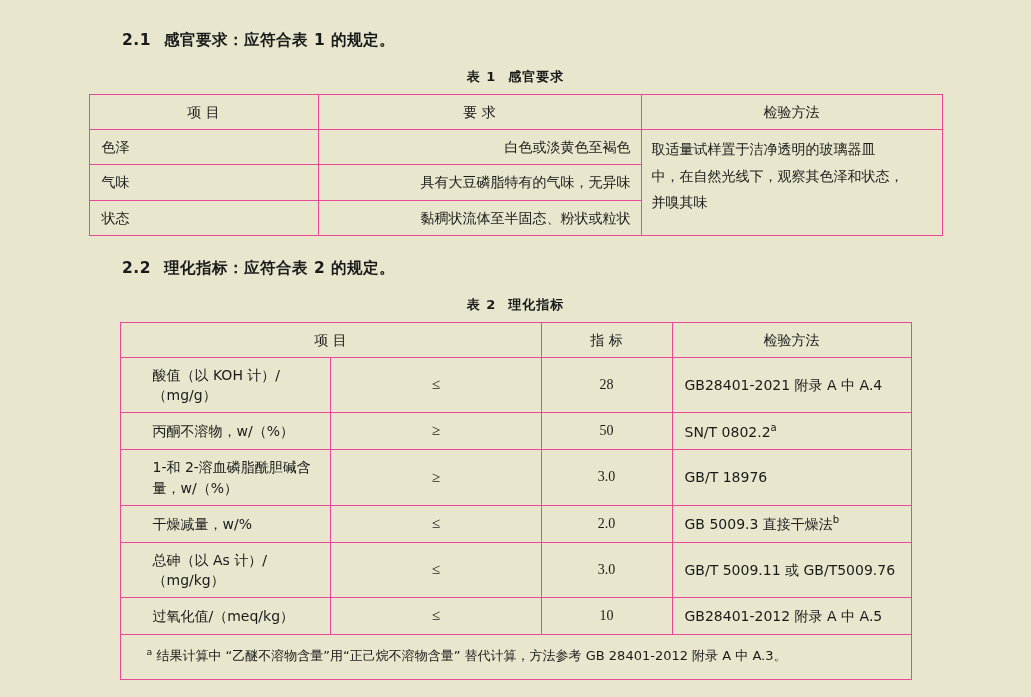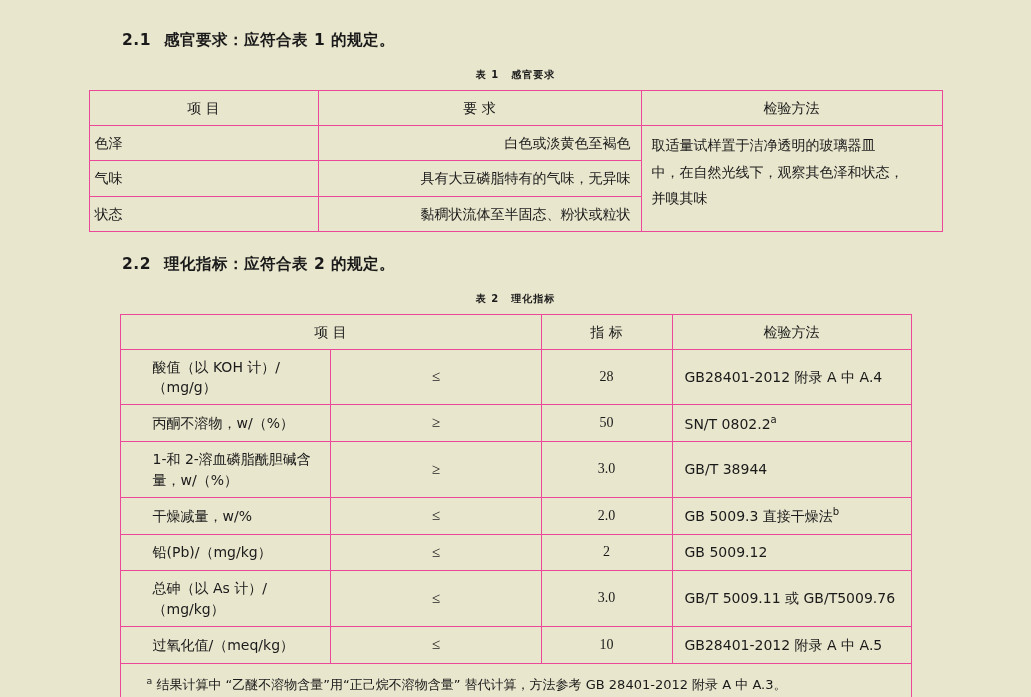"表 1 感官要求" .table-title { font-size: 10px -> 13px }
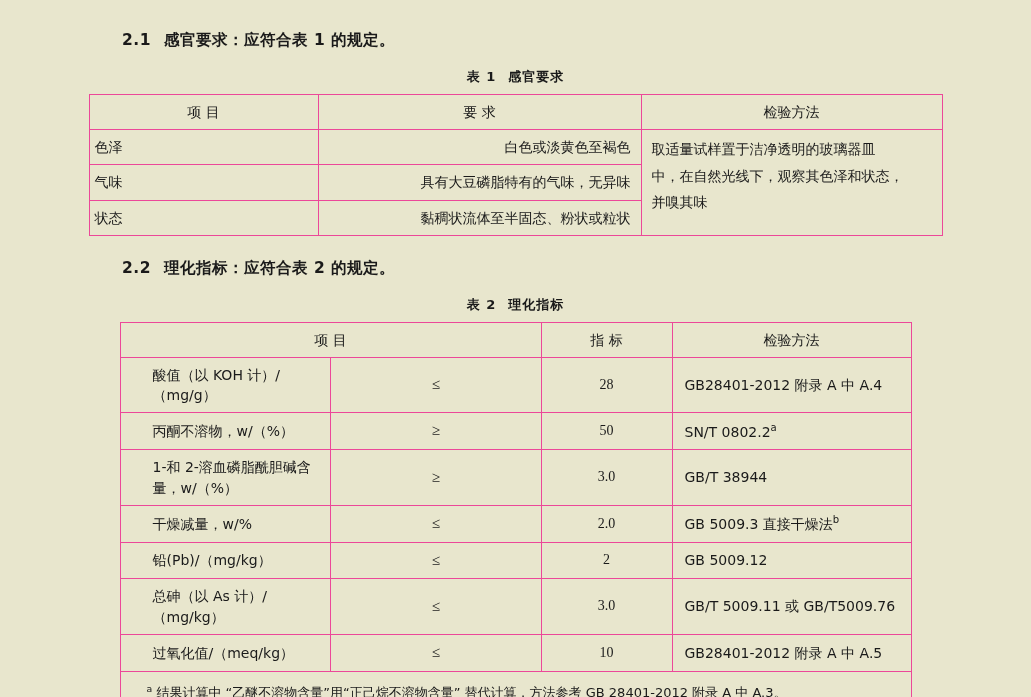"色泽" .t1 .item { padding-left: 5px -> 12px }
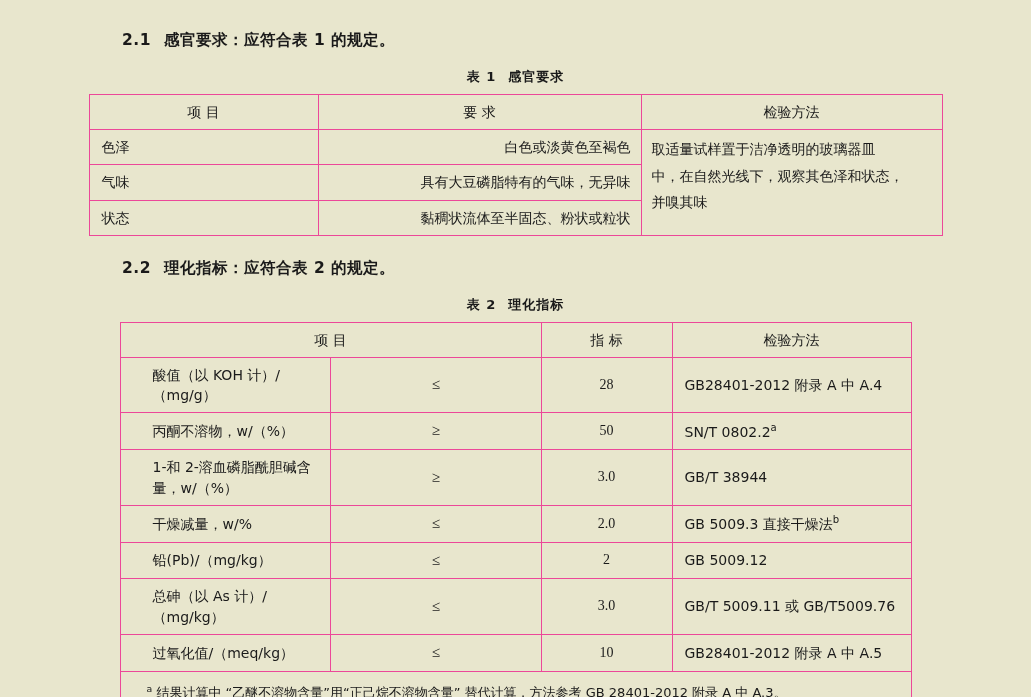"GB28401-2012 附录 A 中 A.4" span { text: GB28401-2012 -> GB28401-2021 }
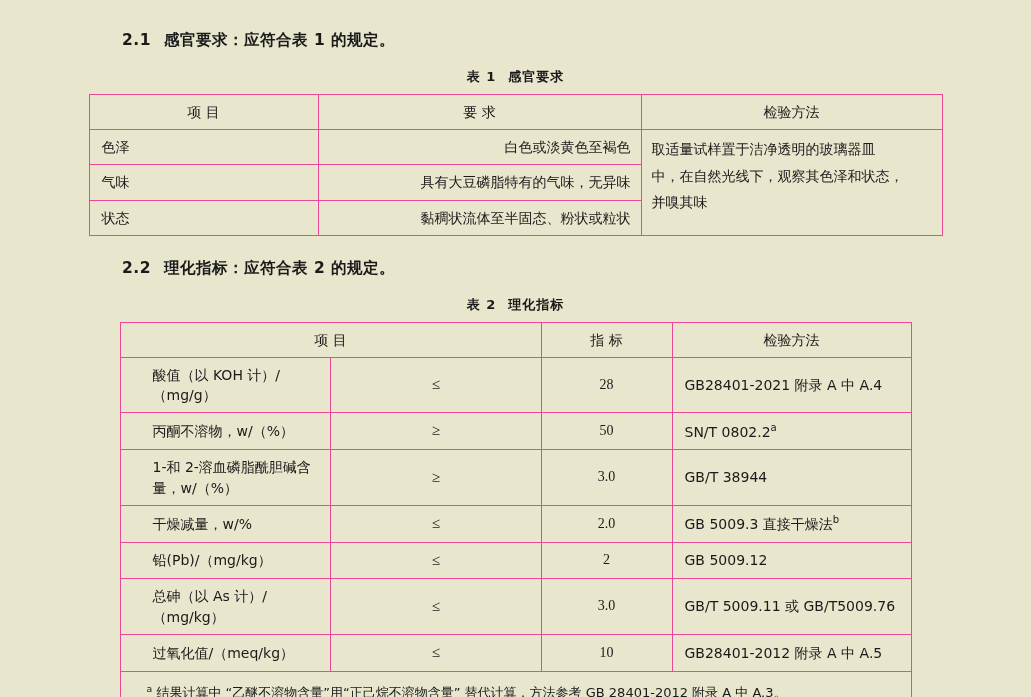"GB/T 38944" span { text: 38944 -> 18976 }
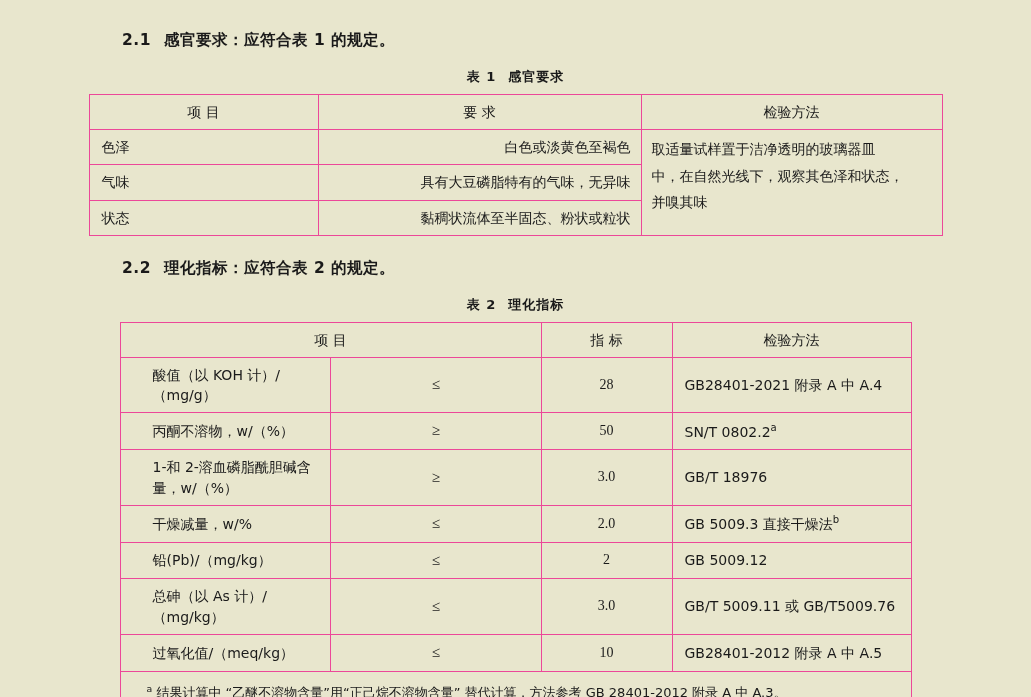"铅(Pb)/（mg/kg）" tr { html: <tr> <td>铅(Pb)/（mg/kg）</td> <td>≤</td> <td>2</td> <td><span>GB 5009.12</span></td> </tr> -> none }
